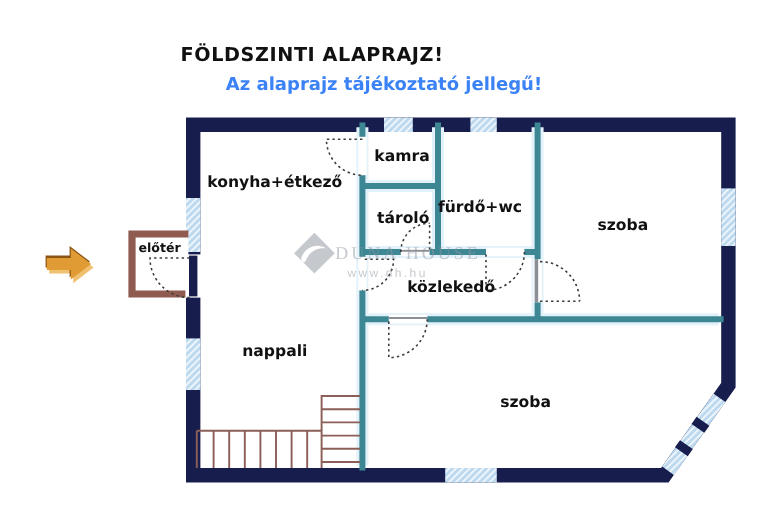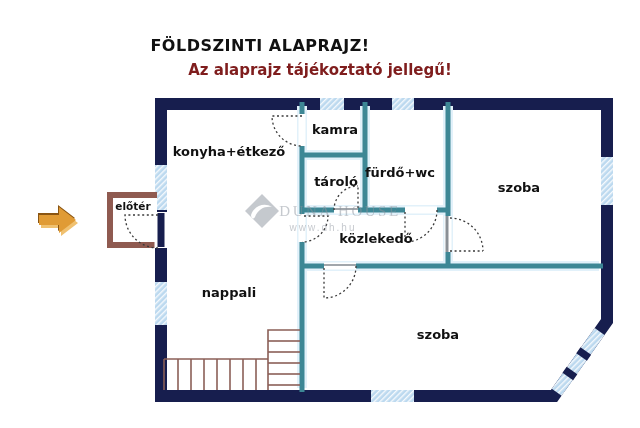"Az alaprajz tájékoztató jellegű!" .subtitle { color: #7f1d1d -> #3b82f6 }
